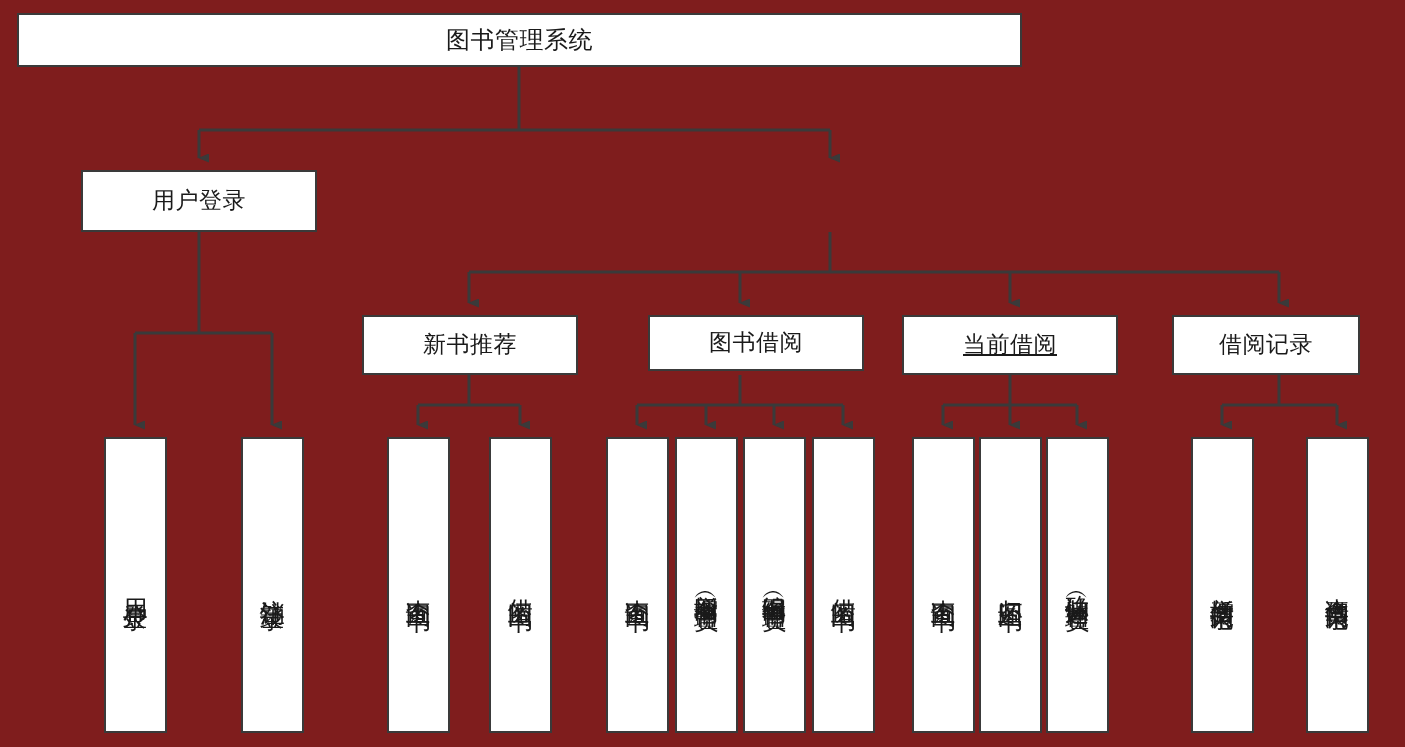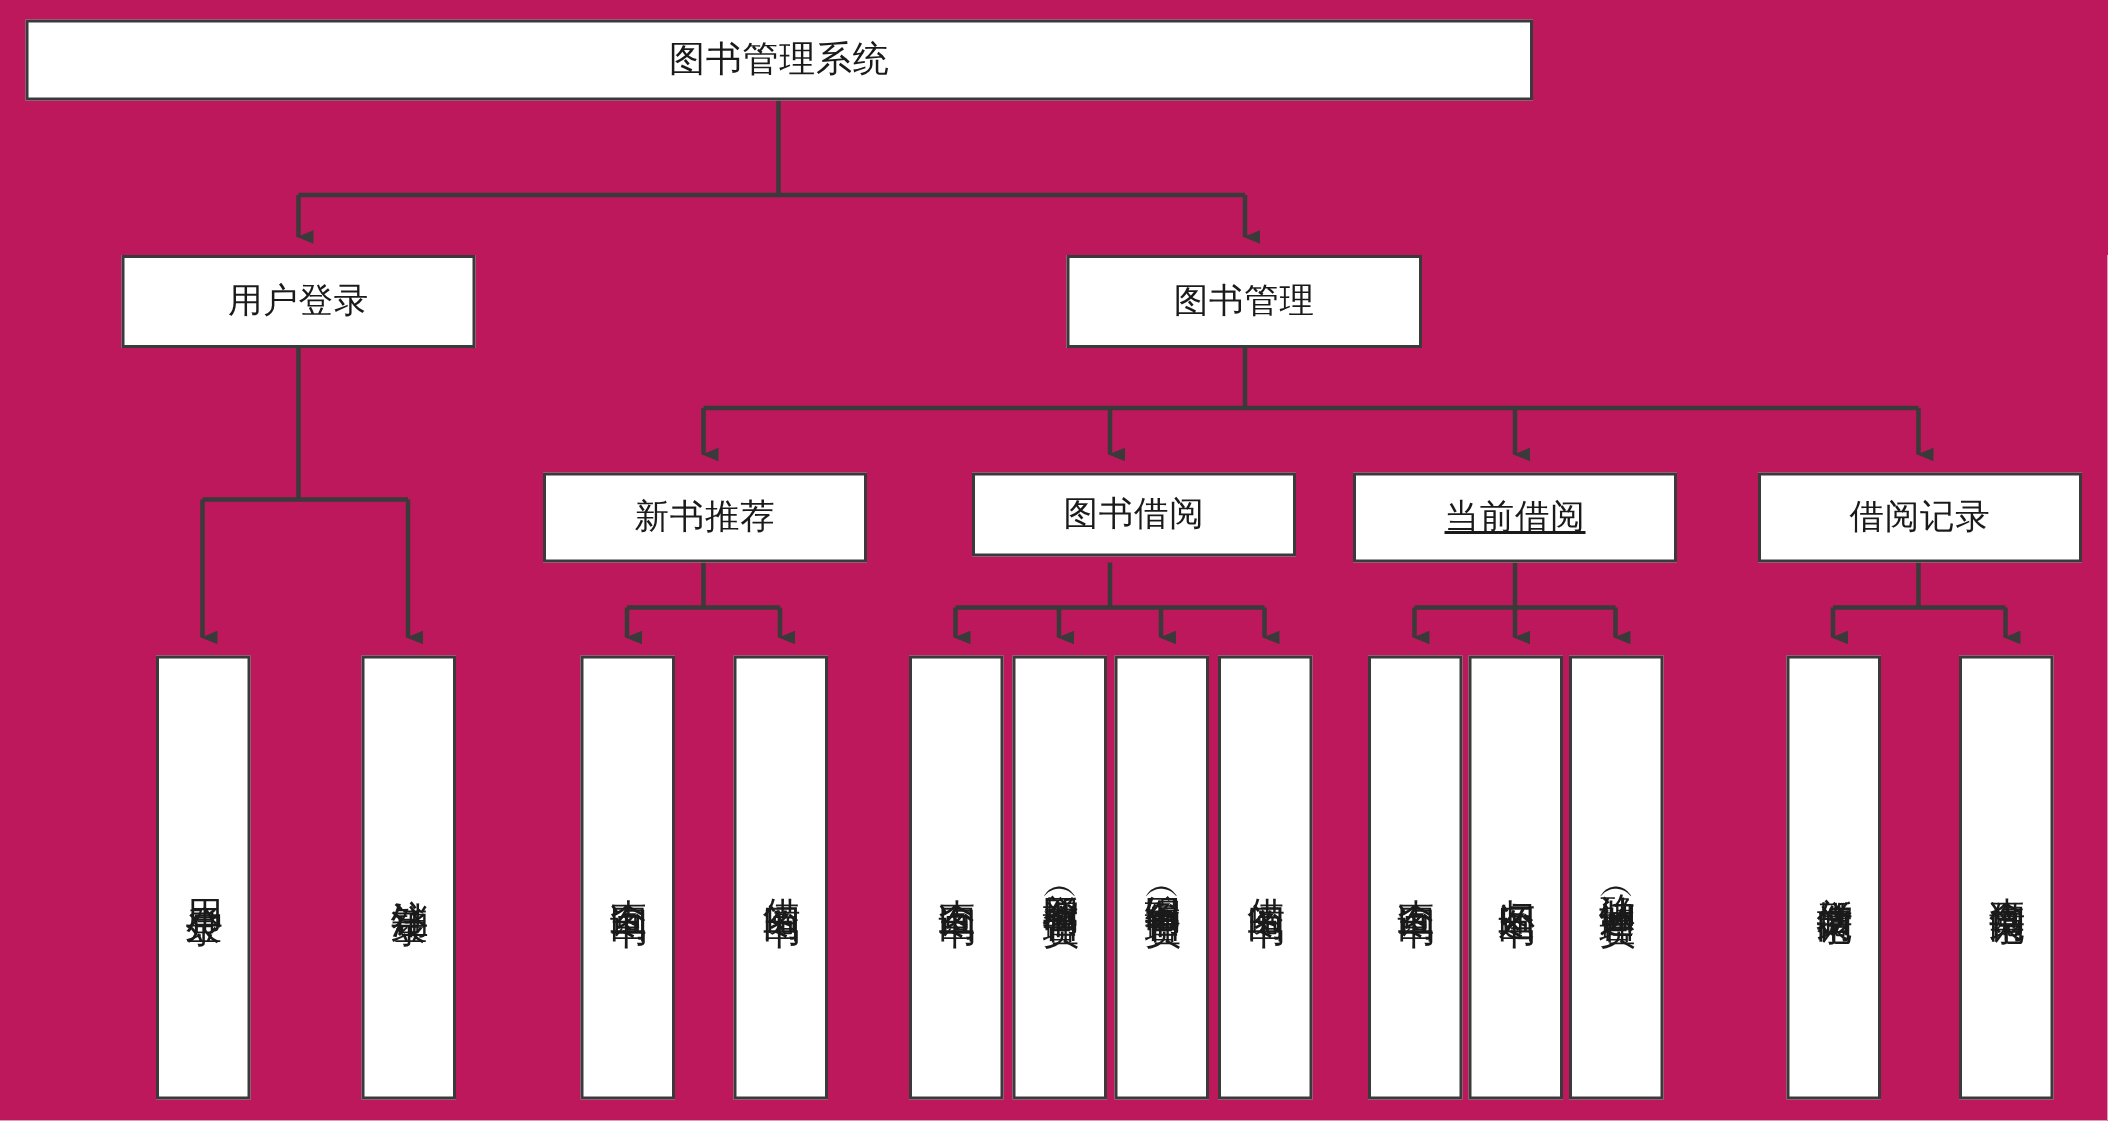"图书管理系统" #diagram-root { background: #be185d -> #7f1d1d }
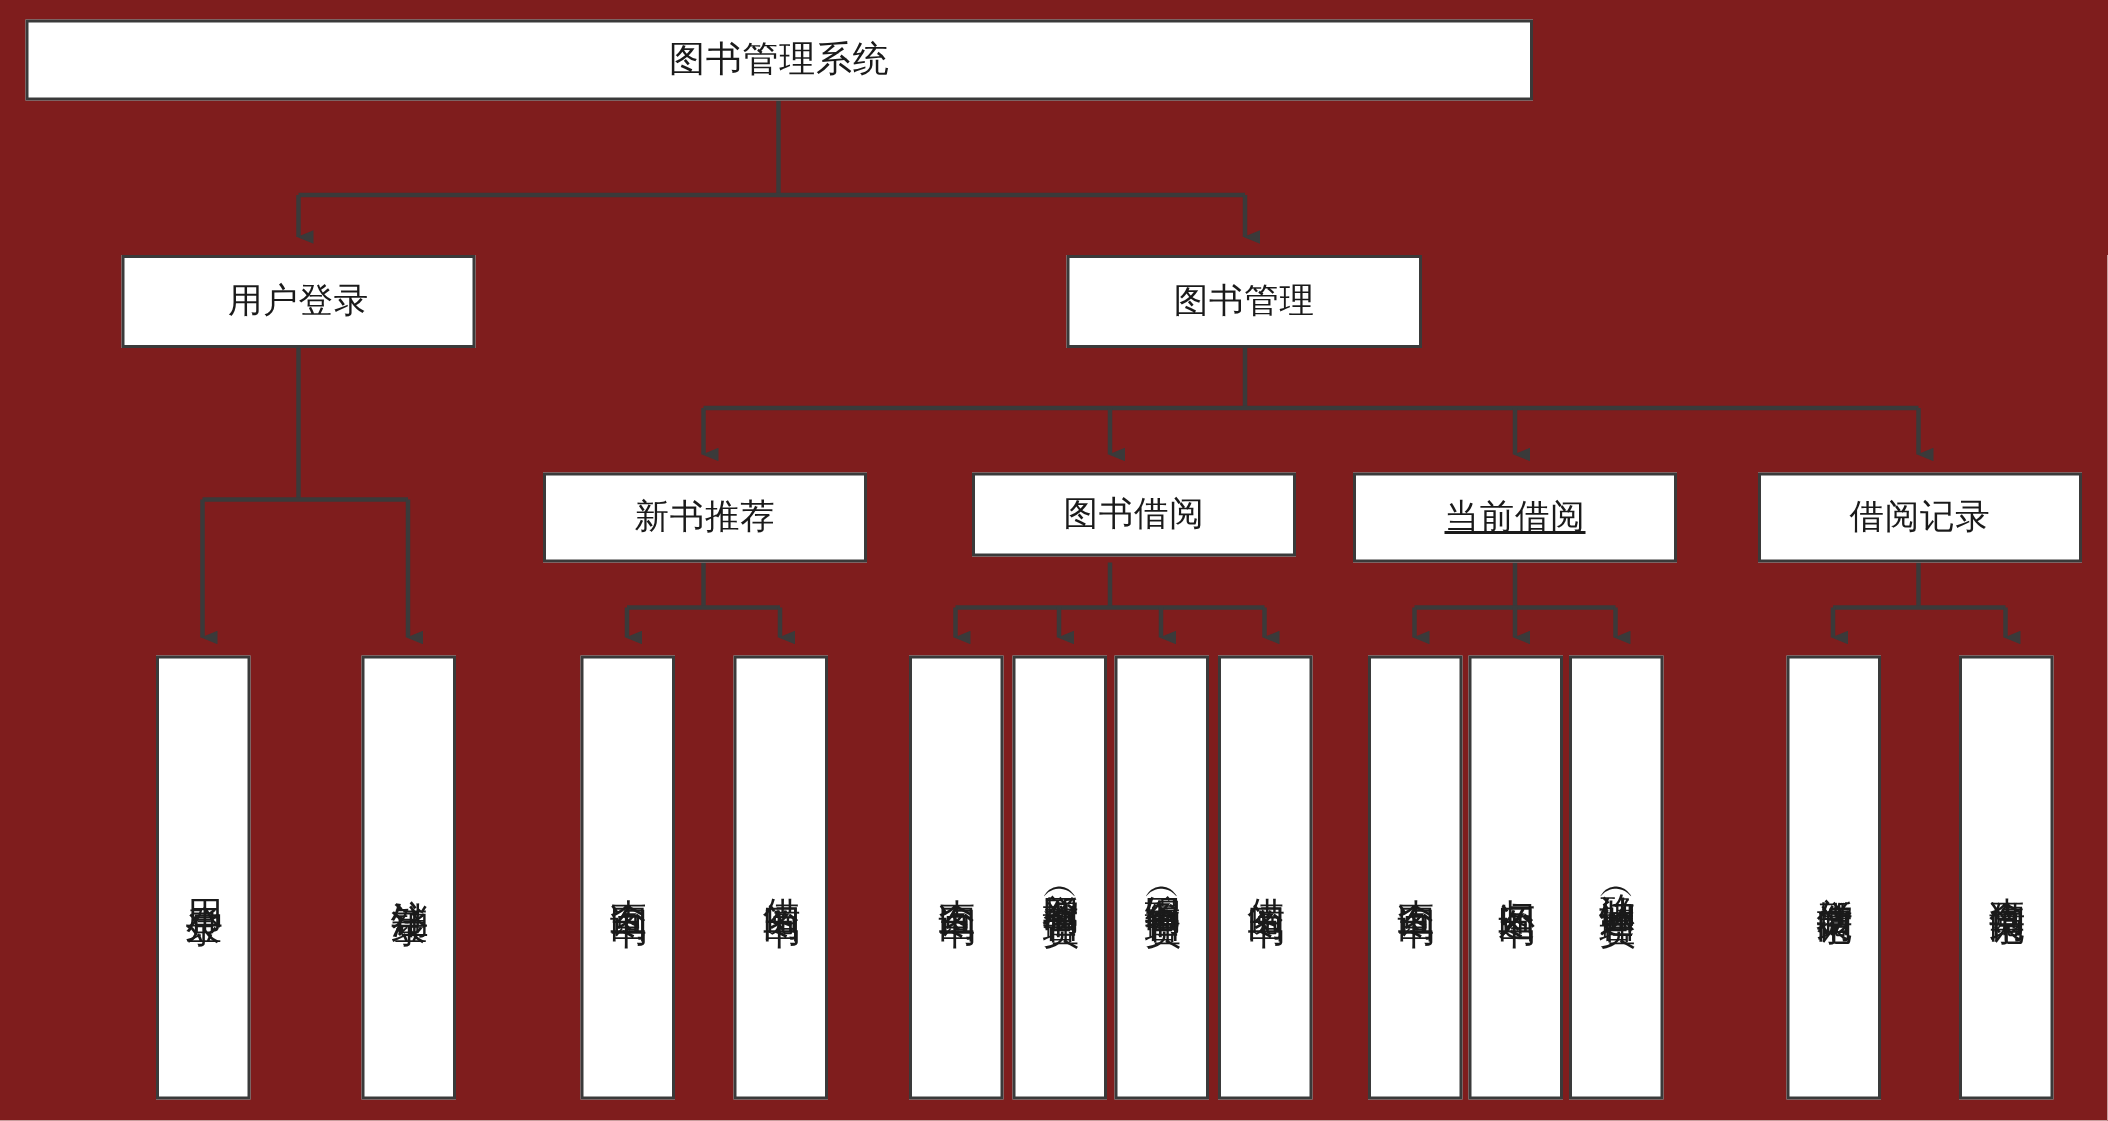"图书管理" div.node { html: <div> <span>图书管理</span> </div> -> none }
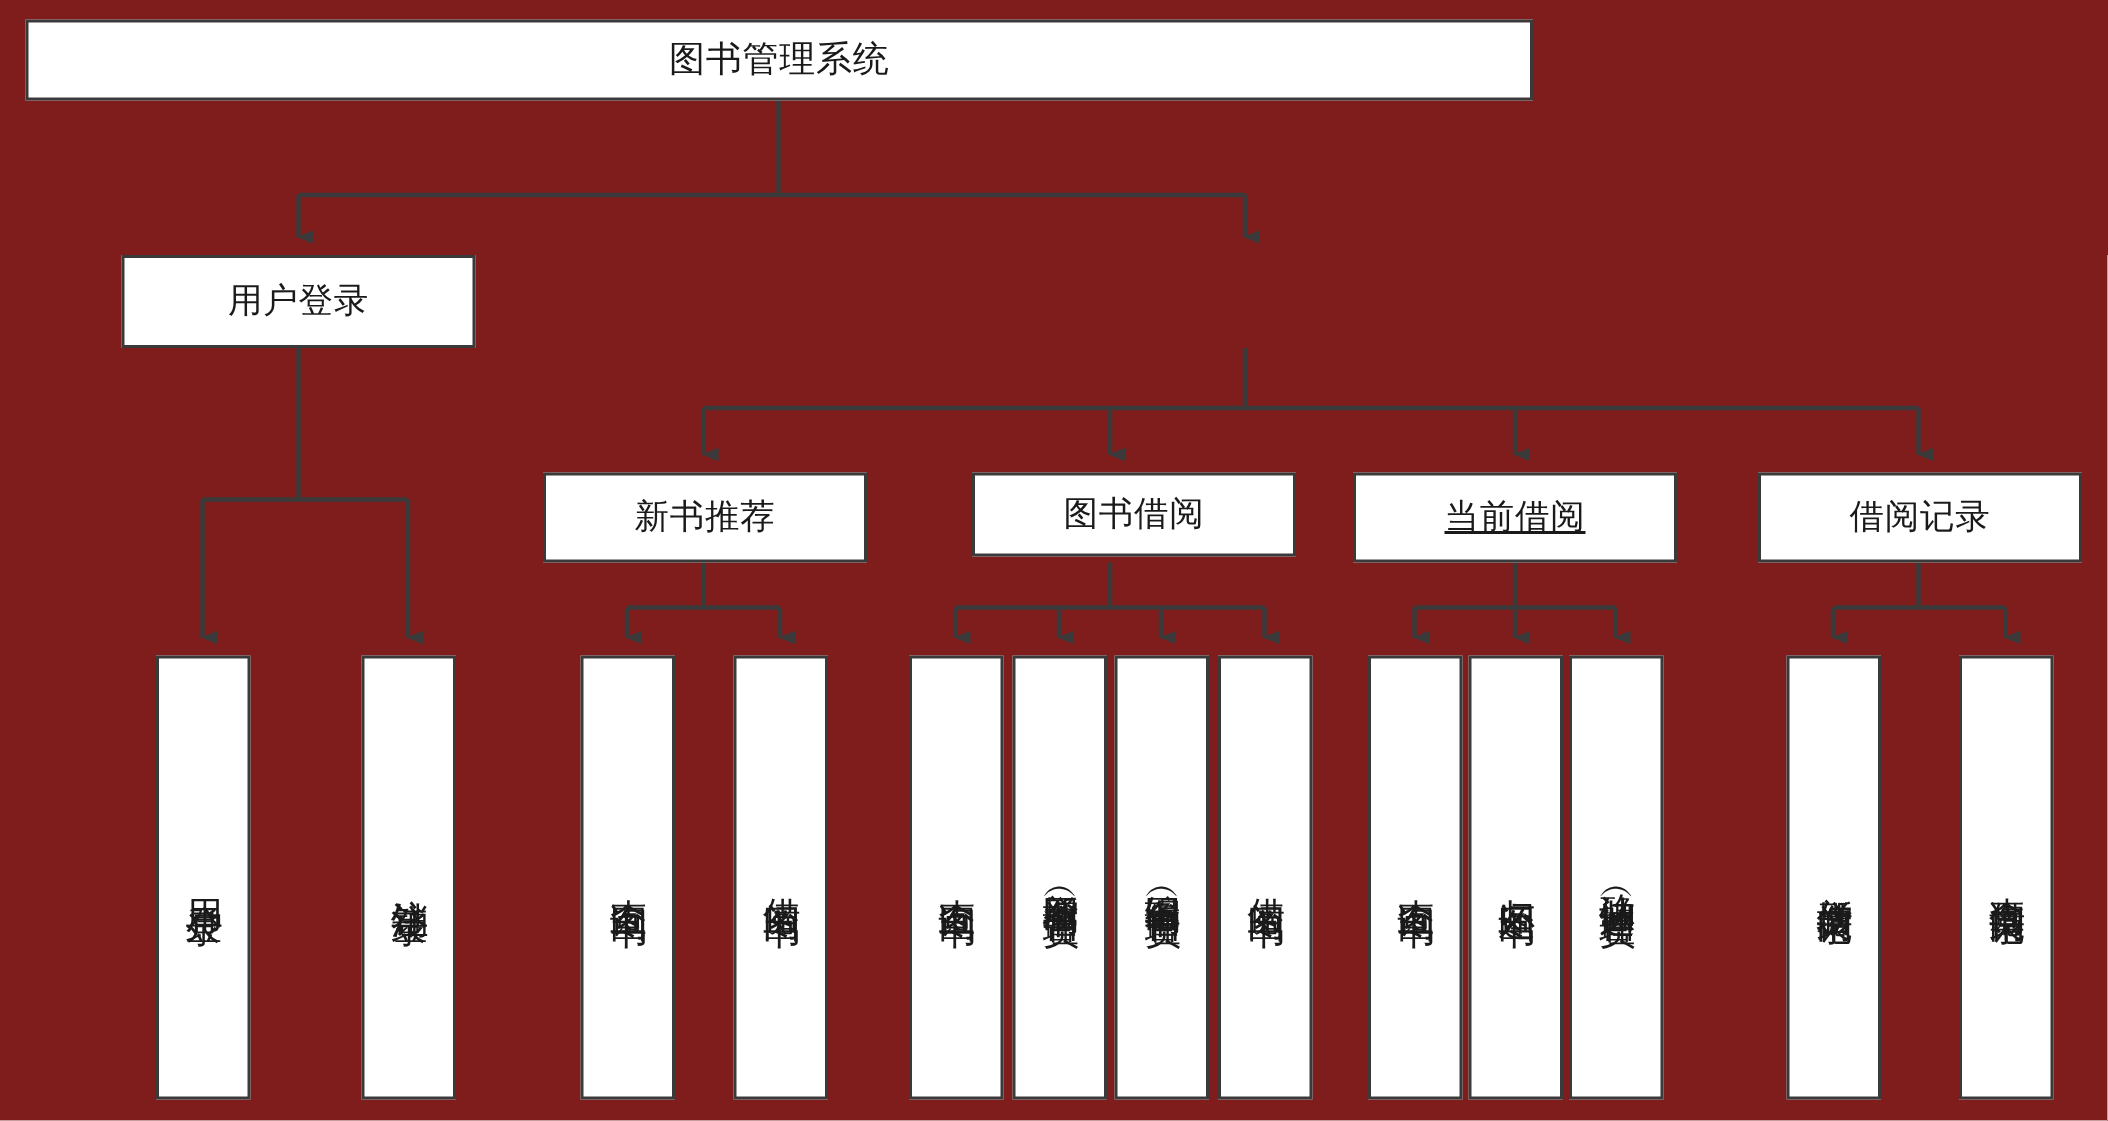"借阅记录" div.node { width: 216px -> 188px }
